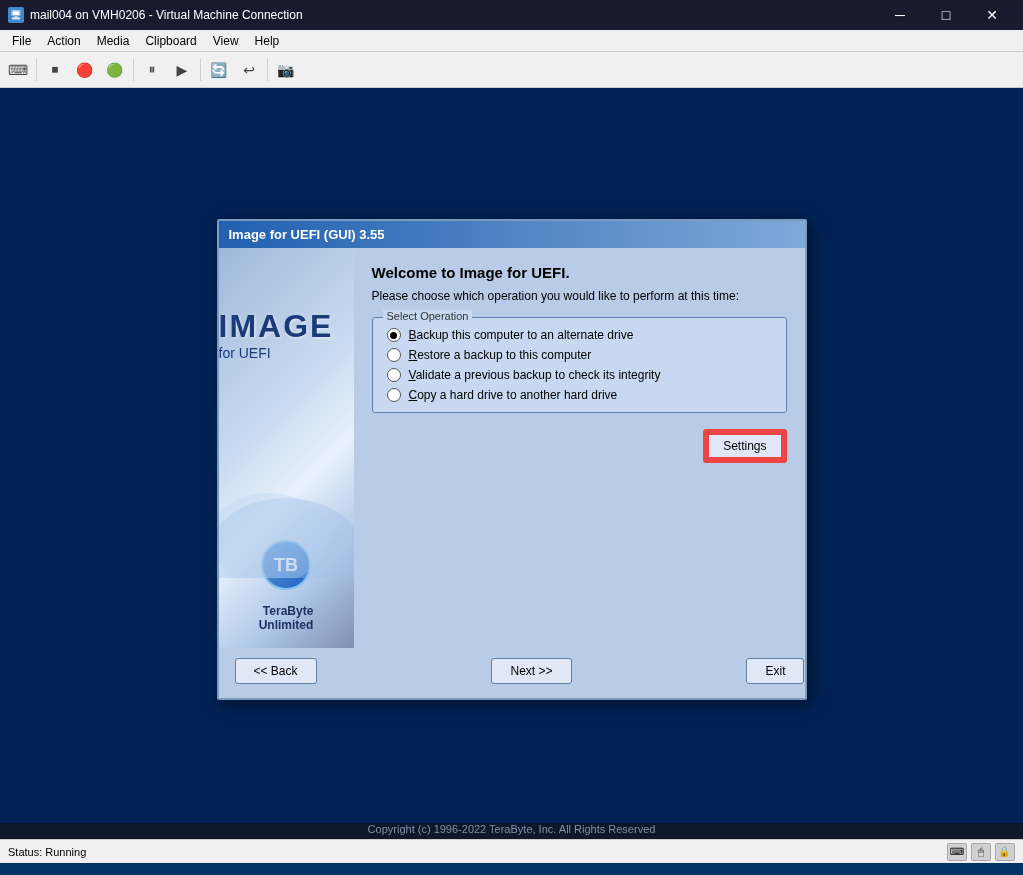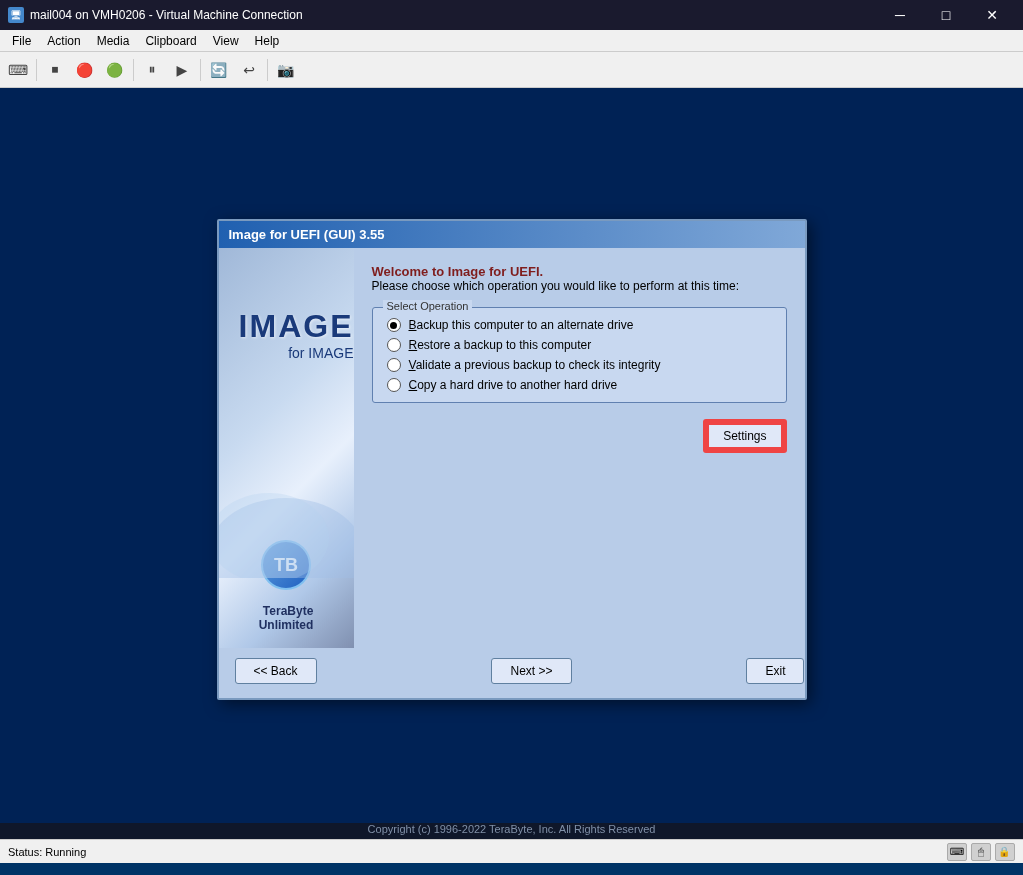"Welcome to Image for UEFI." #welcome-text { color: #7f1d1d -> #000000; font-size: 13px -> 15px; margin-bottom: none -> 8px }
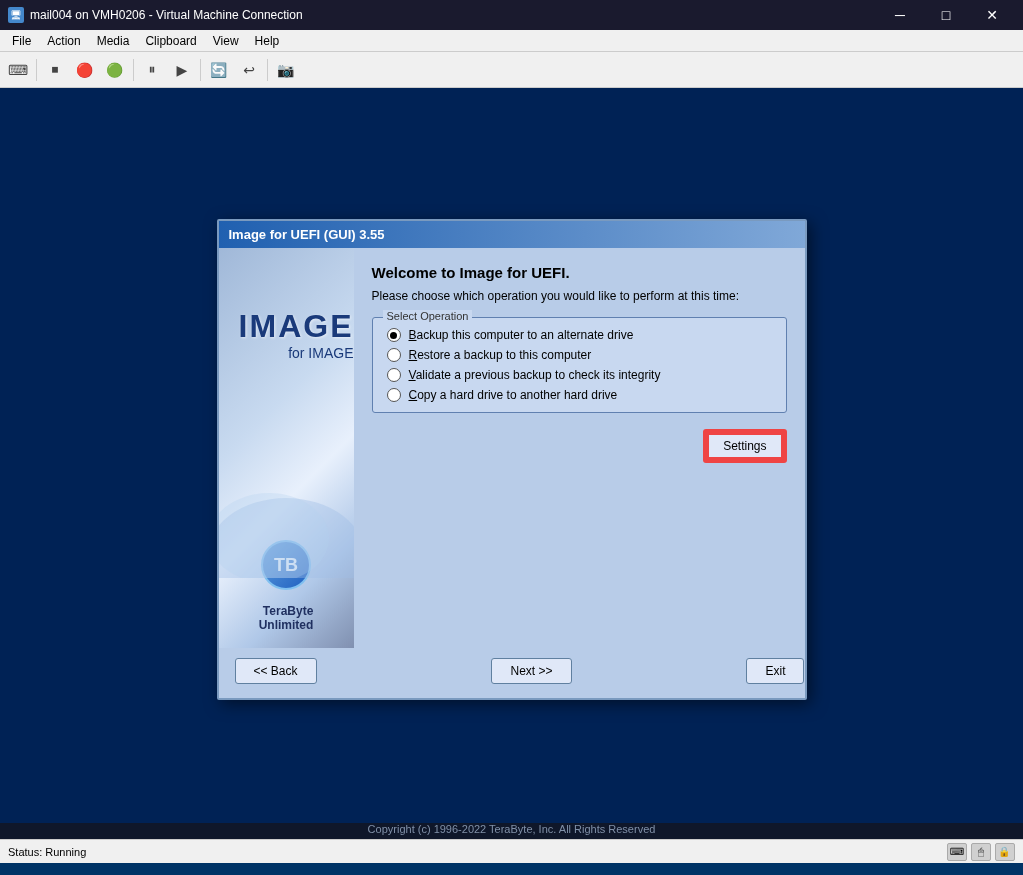"IMAGE" #sidebar-image-big { text-align: right -> left }
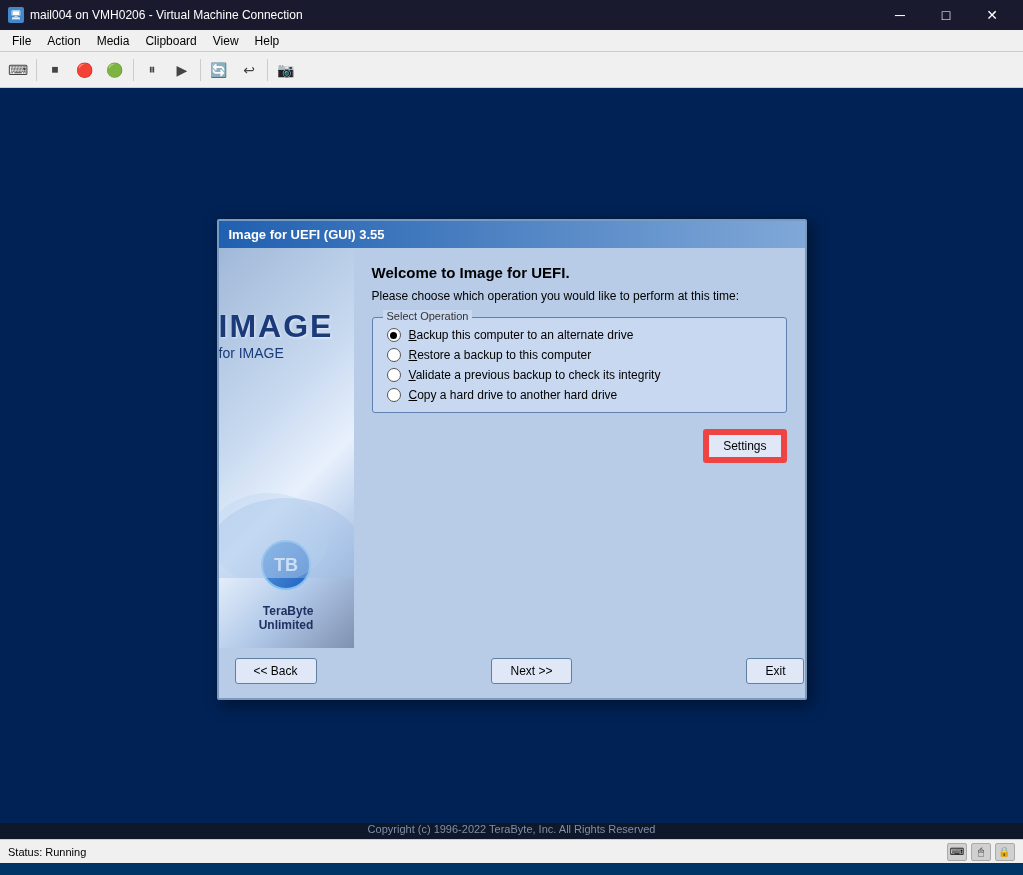"for IMAGE" div { text: IMAGE -> UEFI }
